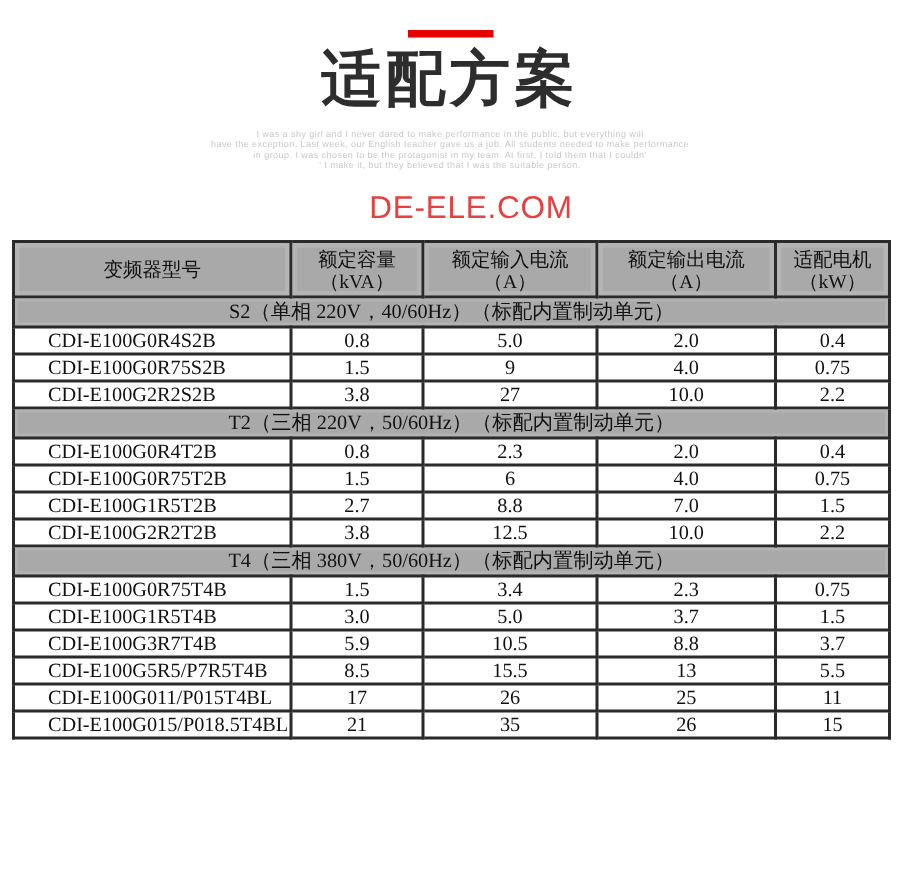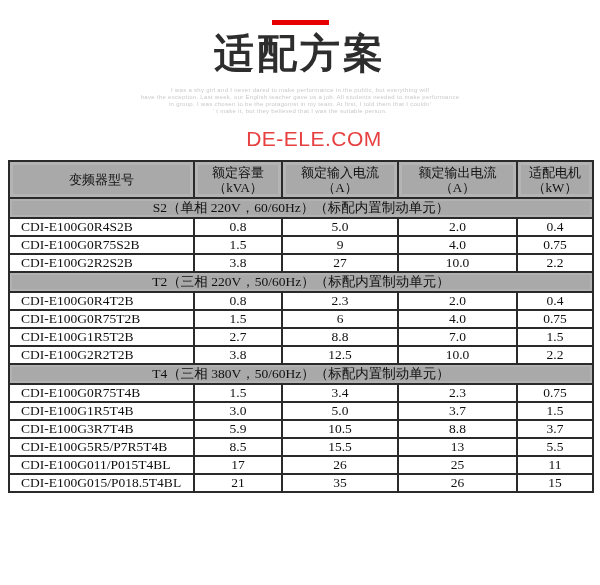"S2（单相 220V，60/60Hz）（标配内置制动单元）" td { text: 60/60Hz -> 40/60Hz }
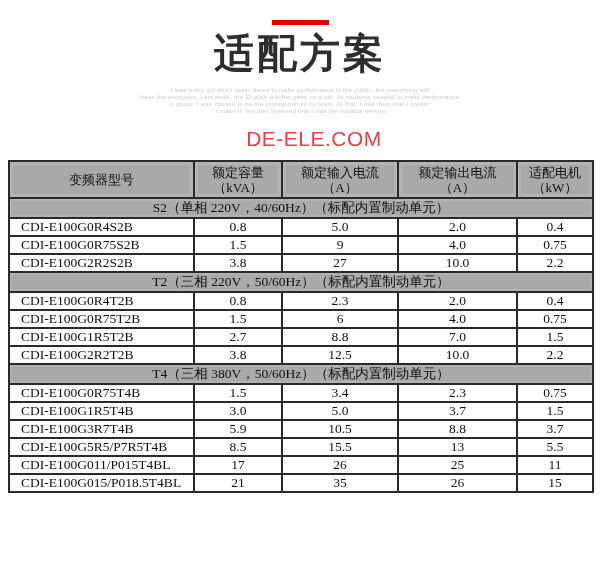"CDI-E100G0R4S2B" tr.data-row td.model { padding-left: 11px -> 22px }
